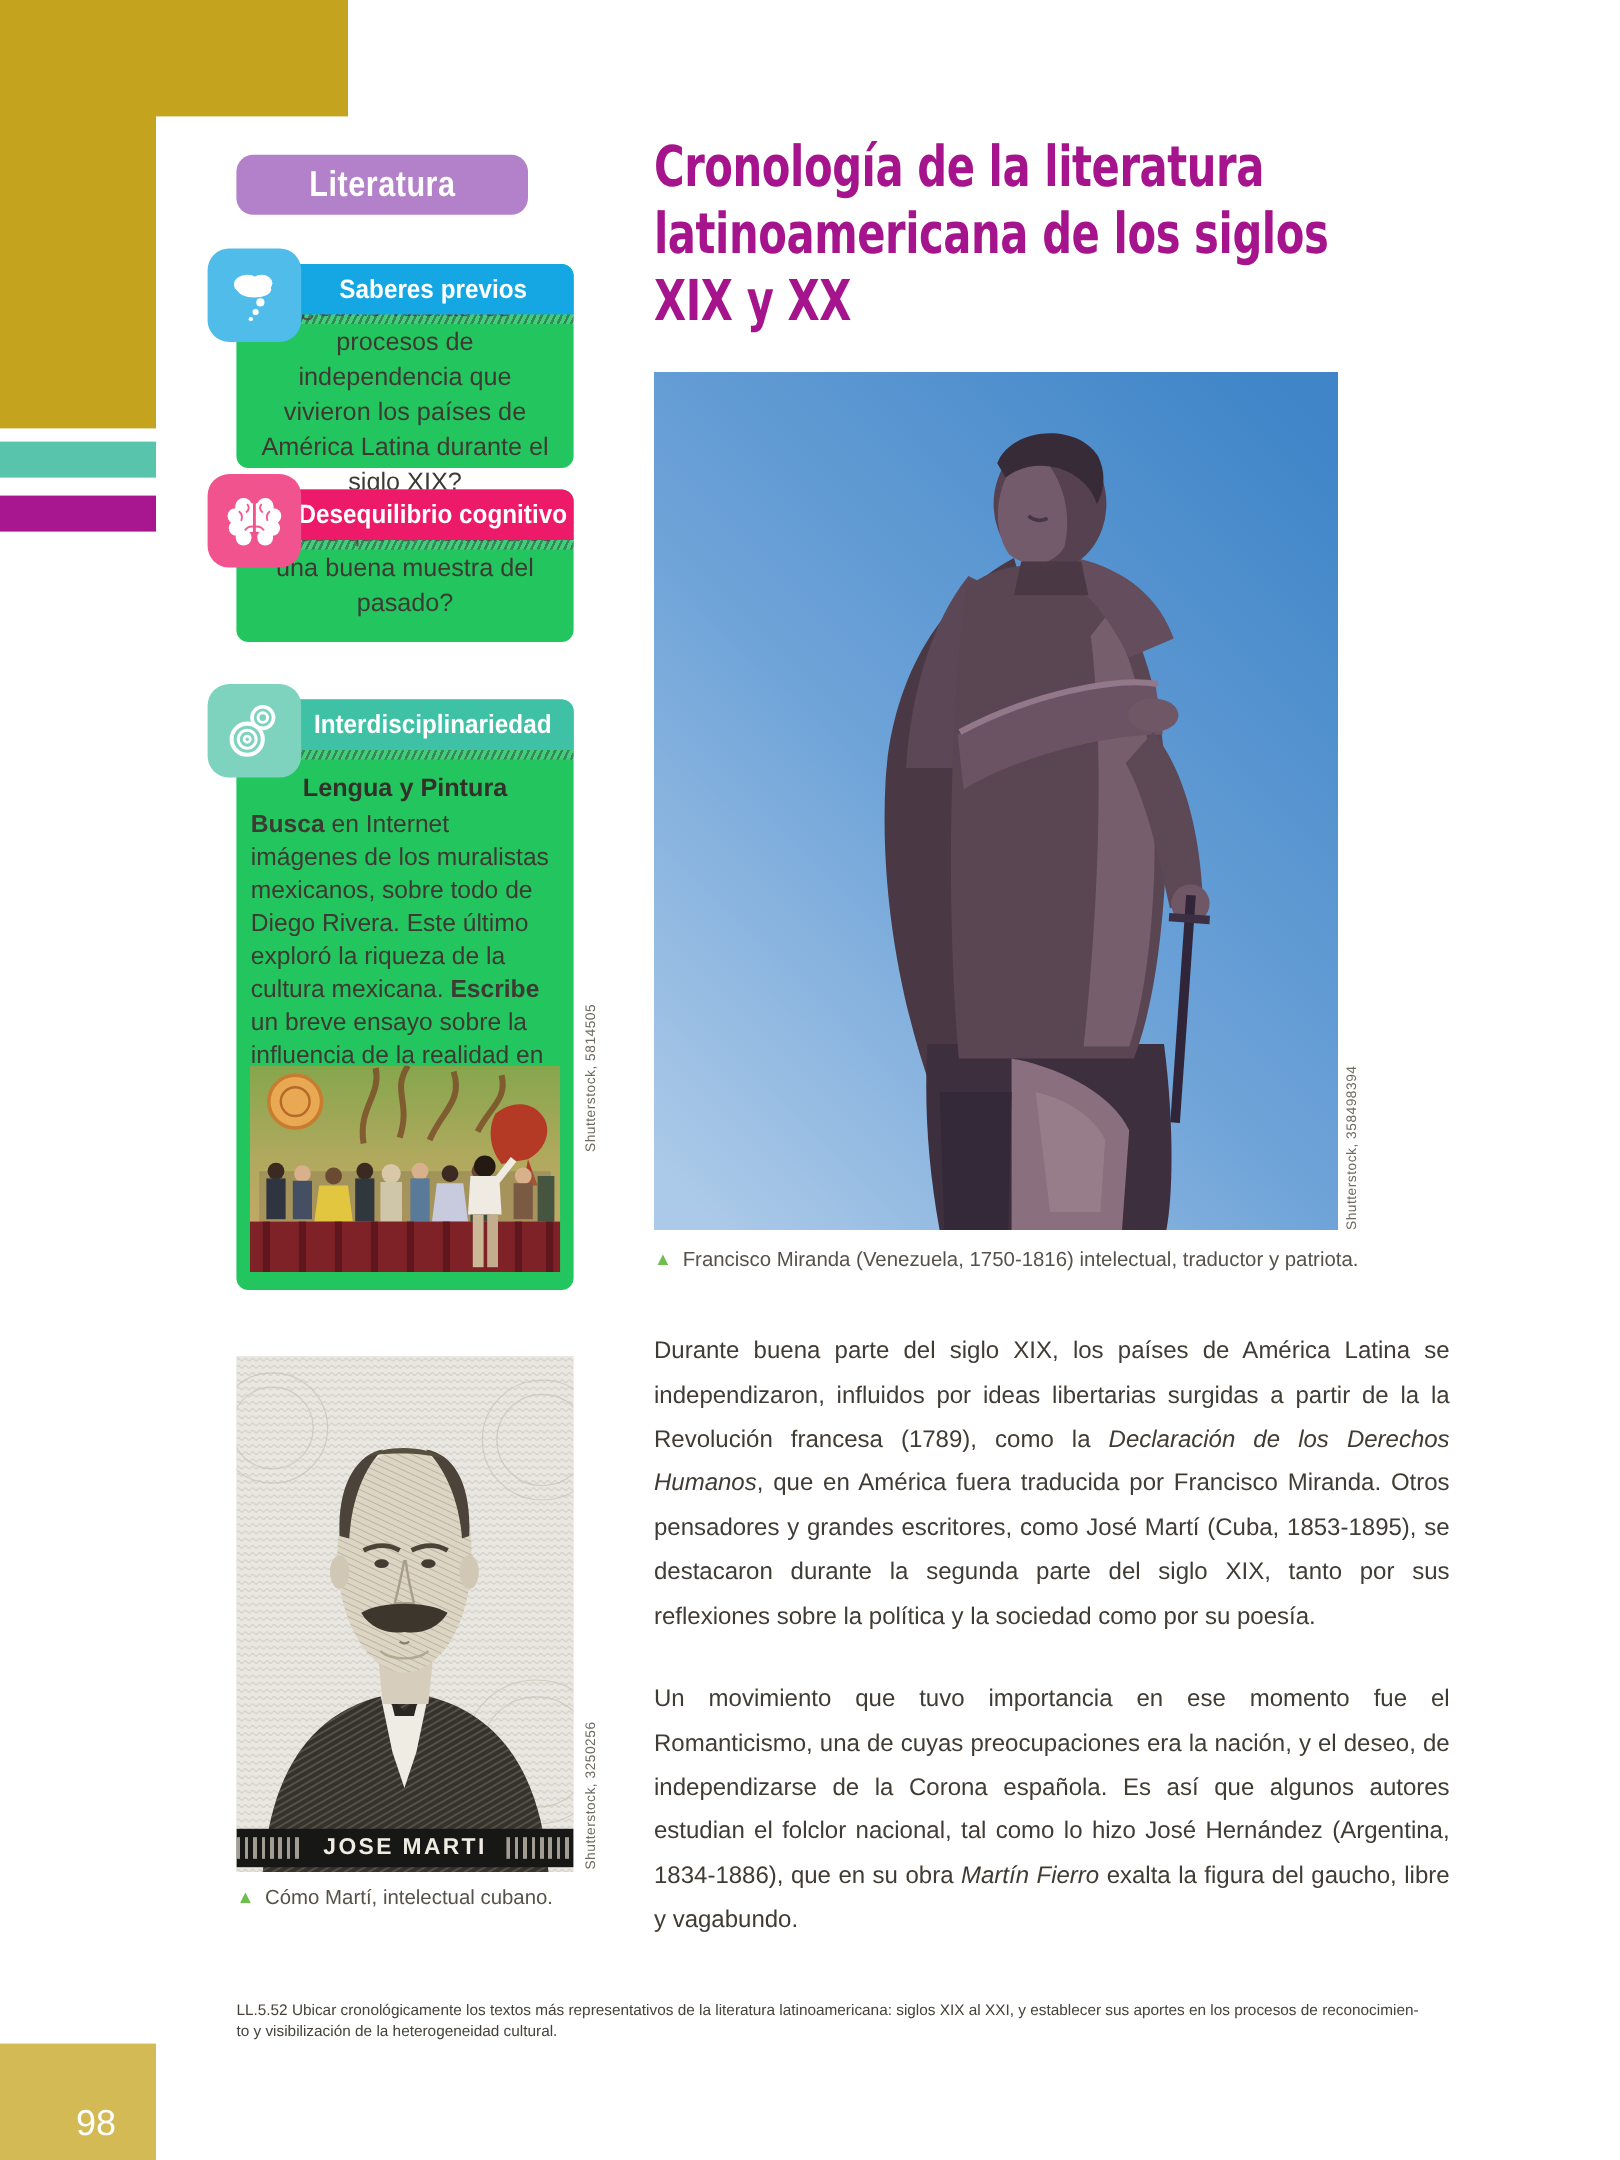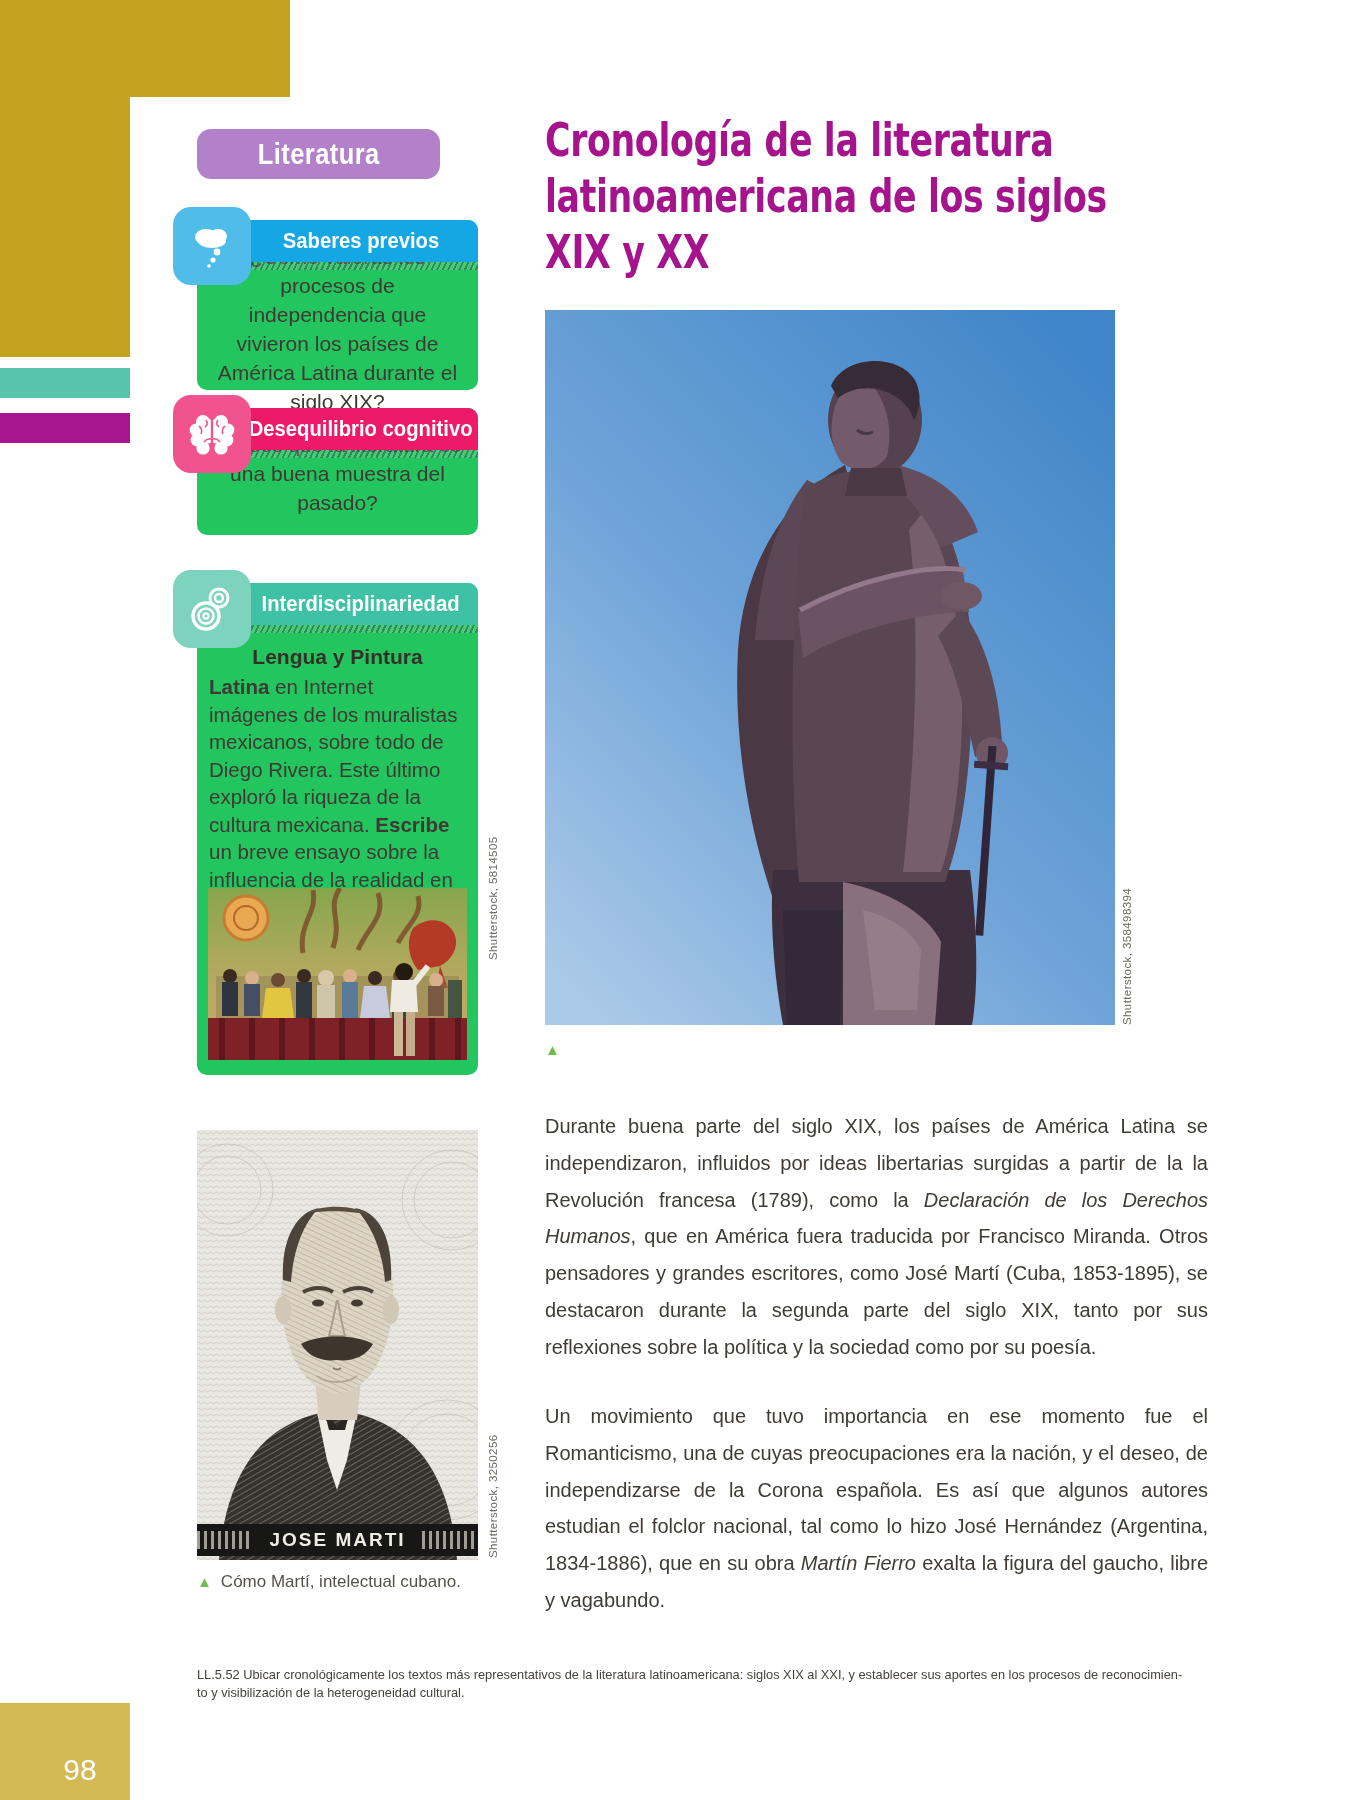"Latina" span.bold { text: Latina -> Busca }
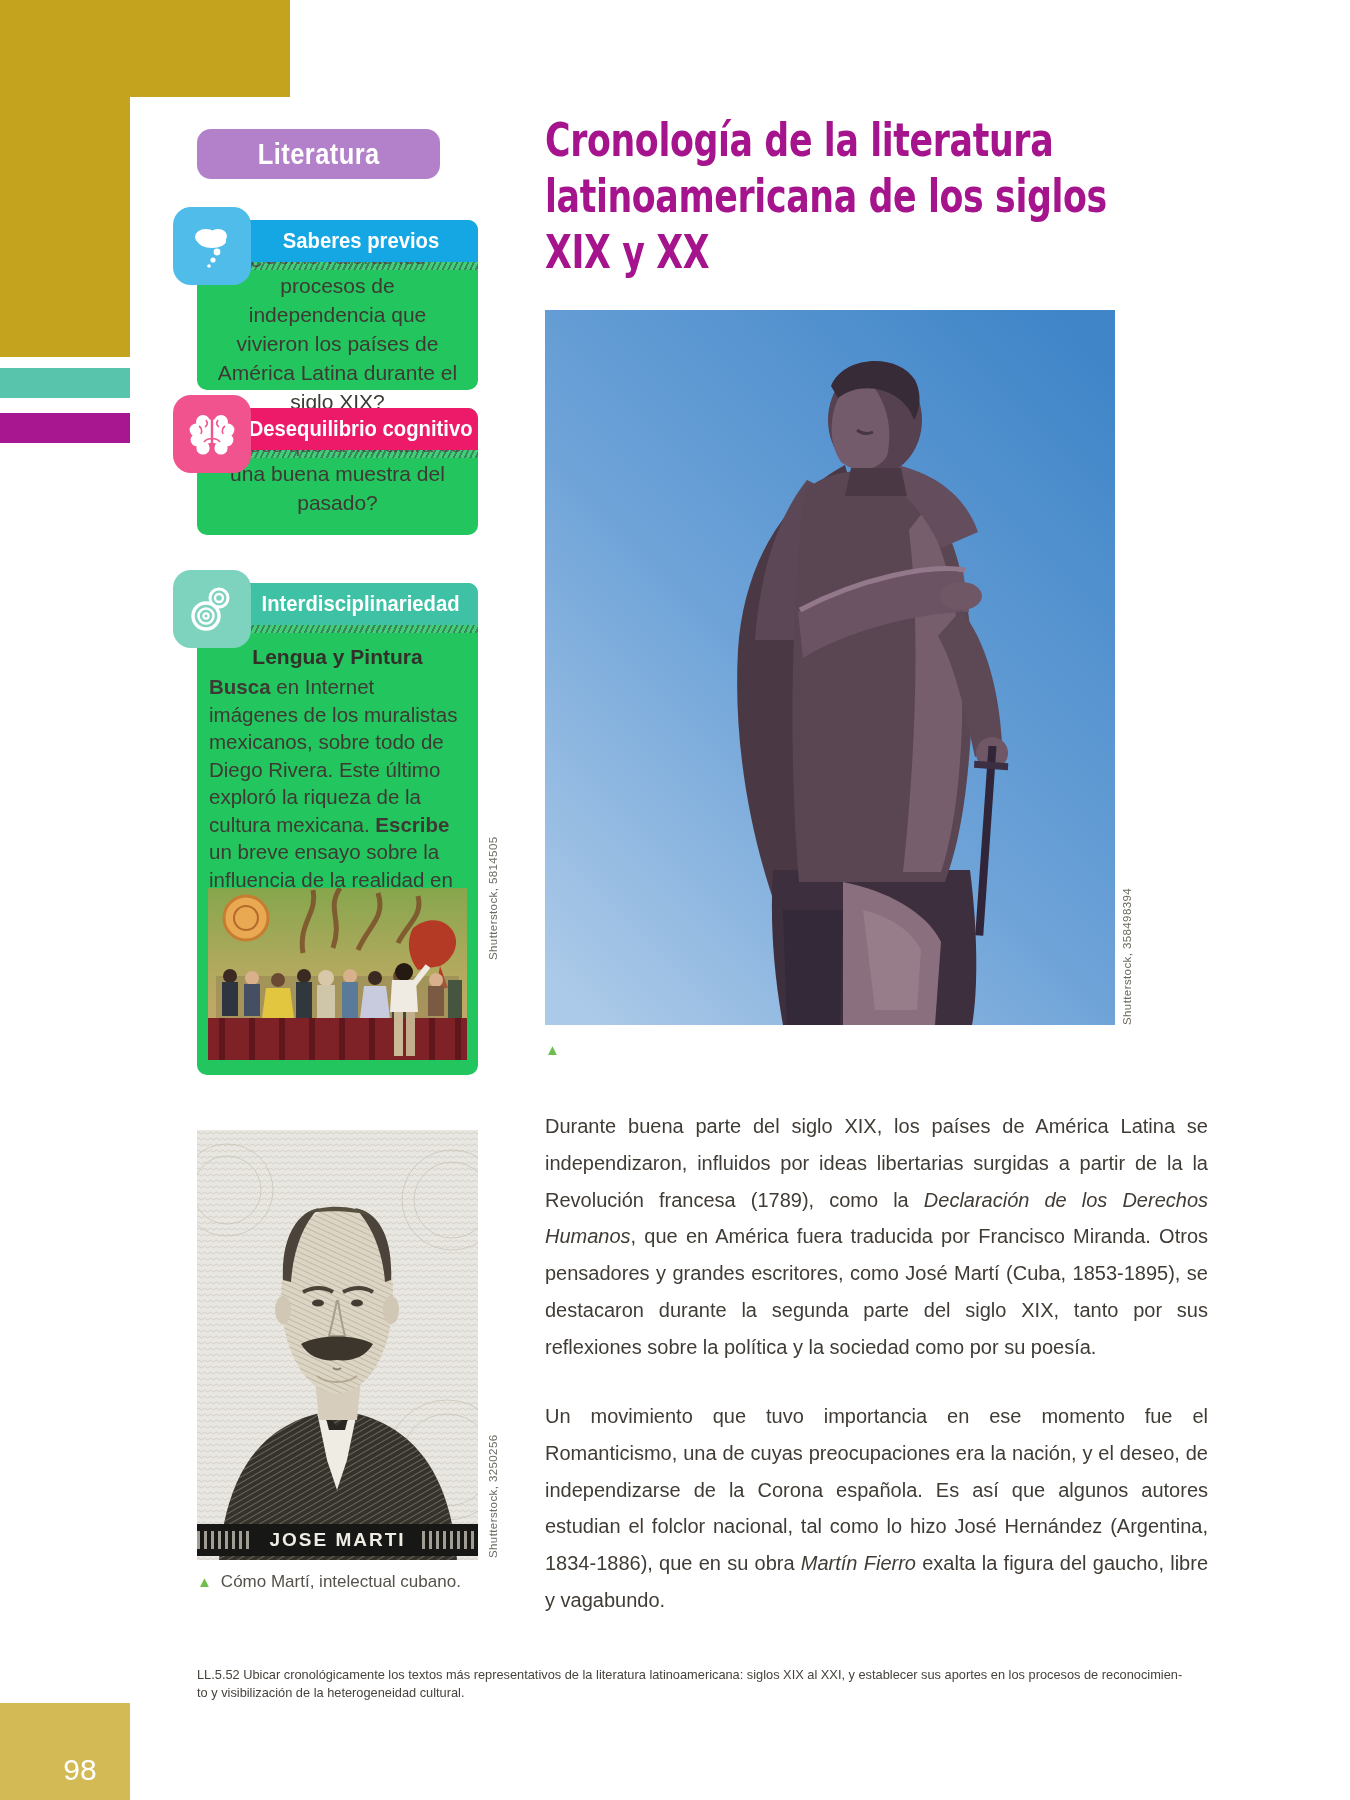"Francisco Miranda (Venezuela, 1750-1816)" span { html: none -> <span>Francisco Miranda (Venezuela, 1750-1816) intelectual, traductor y patriota.</span> }
